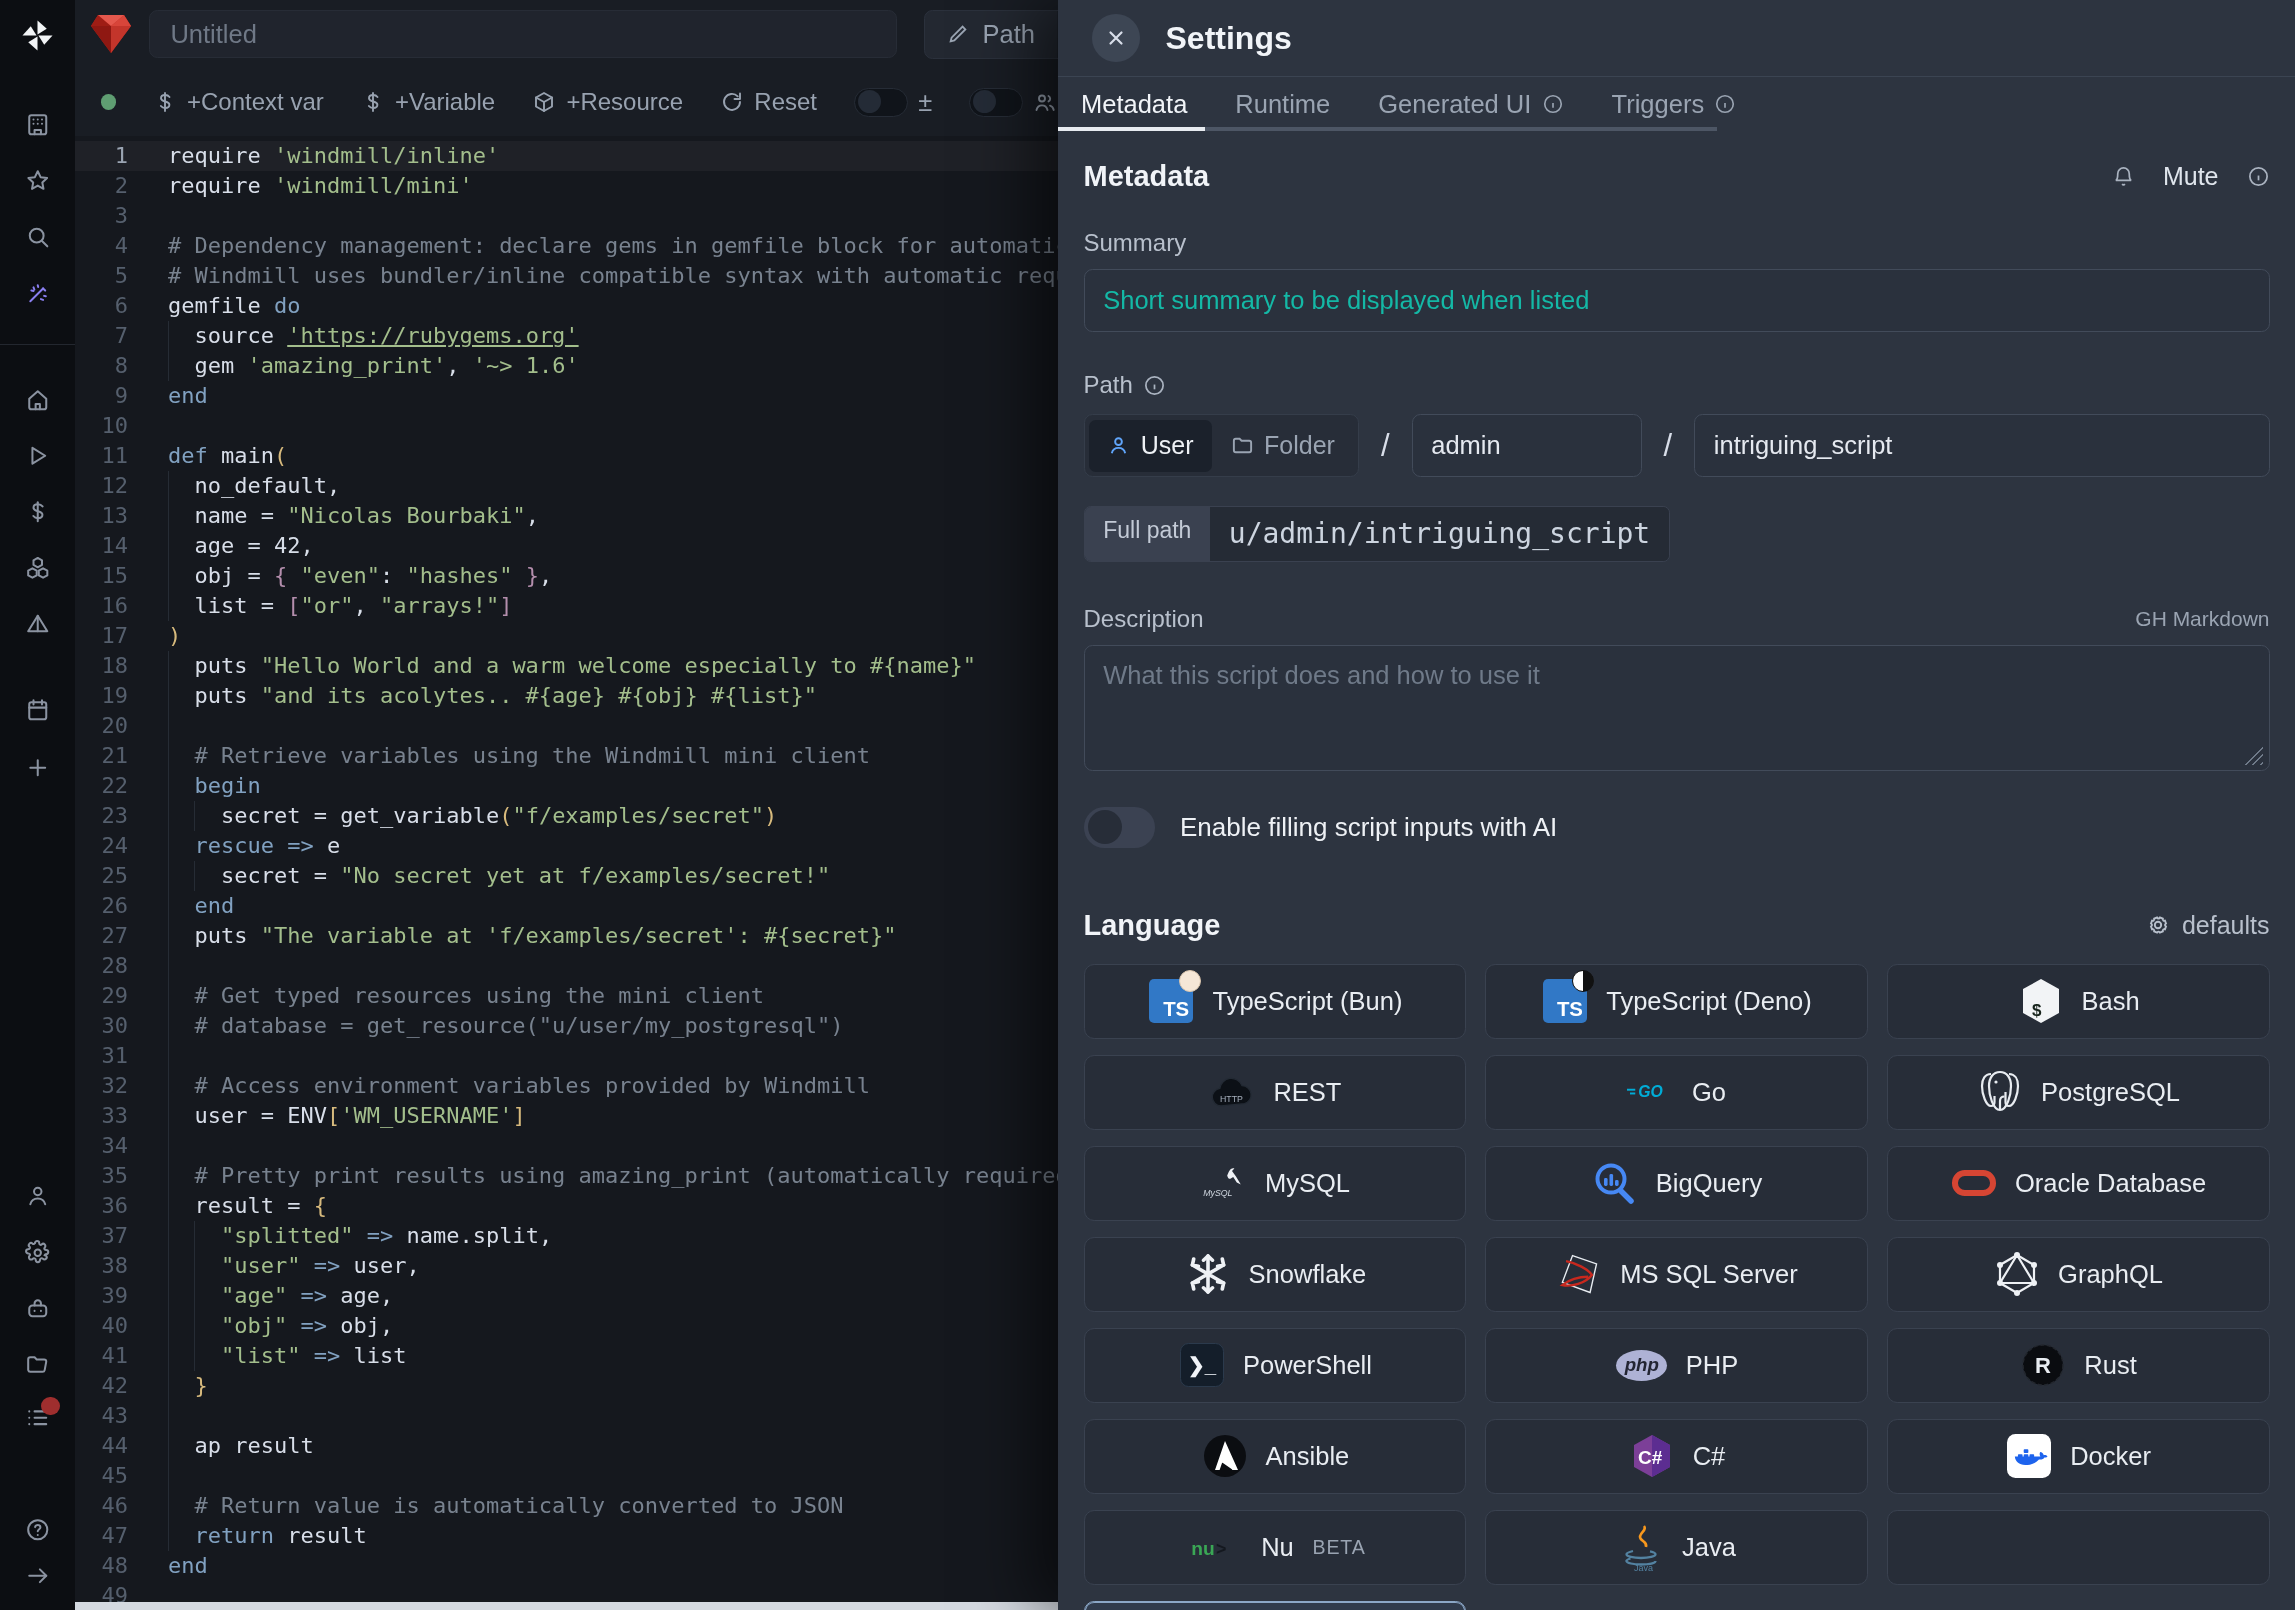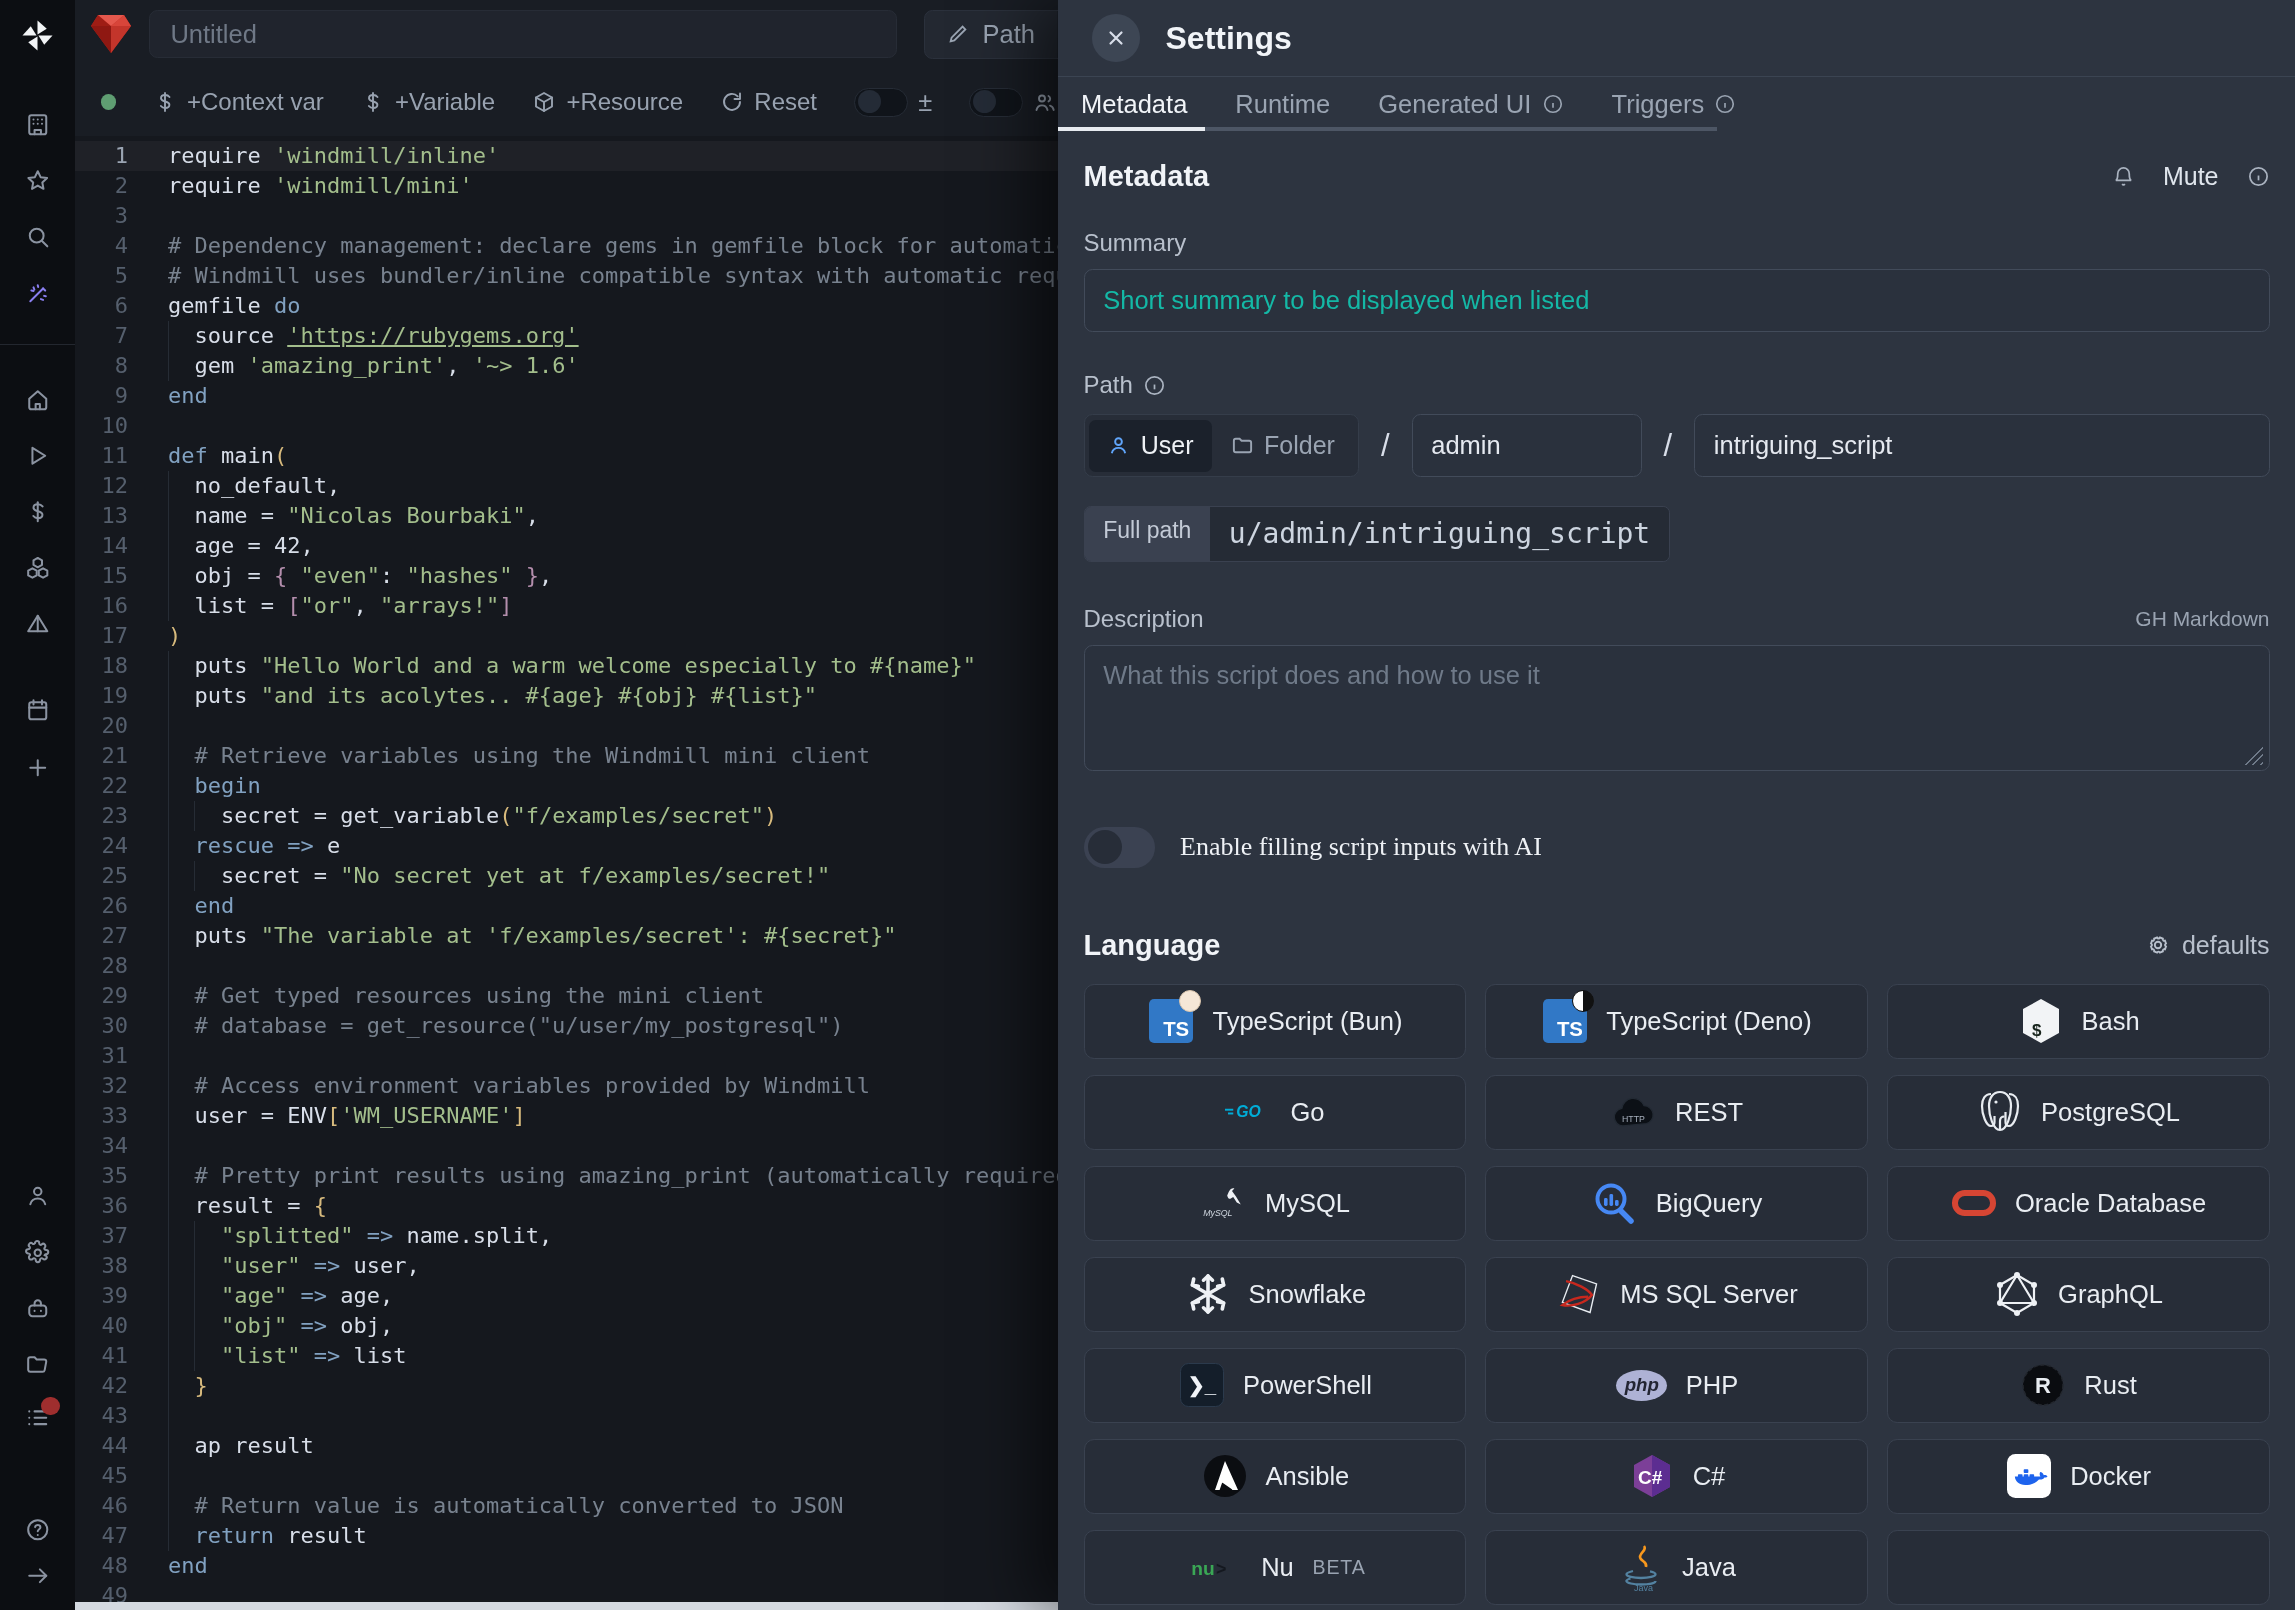"Enable filling script inputs with" #ai-row { font-family: Liberation Serif, serif -> none; margin-top: 56px -> 36px }
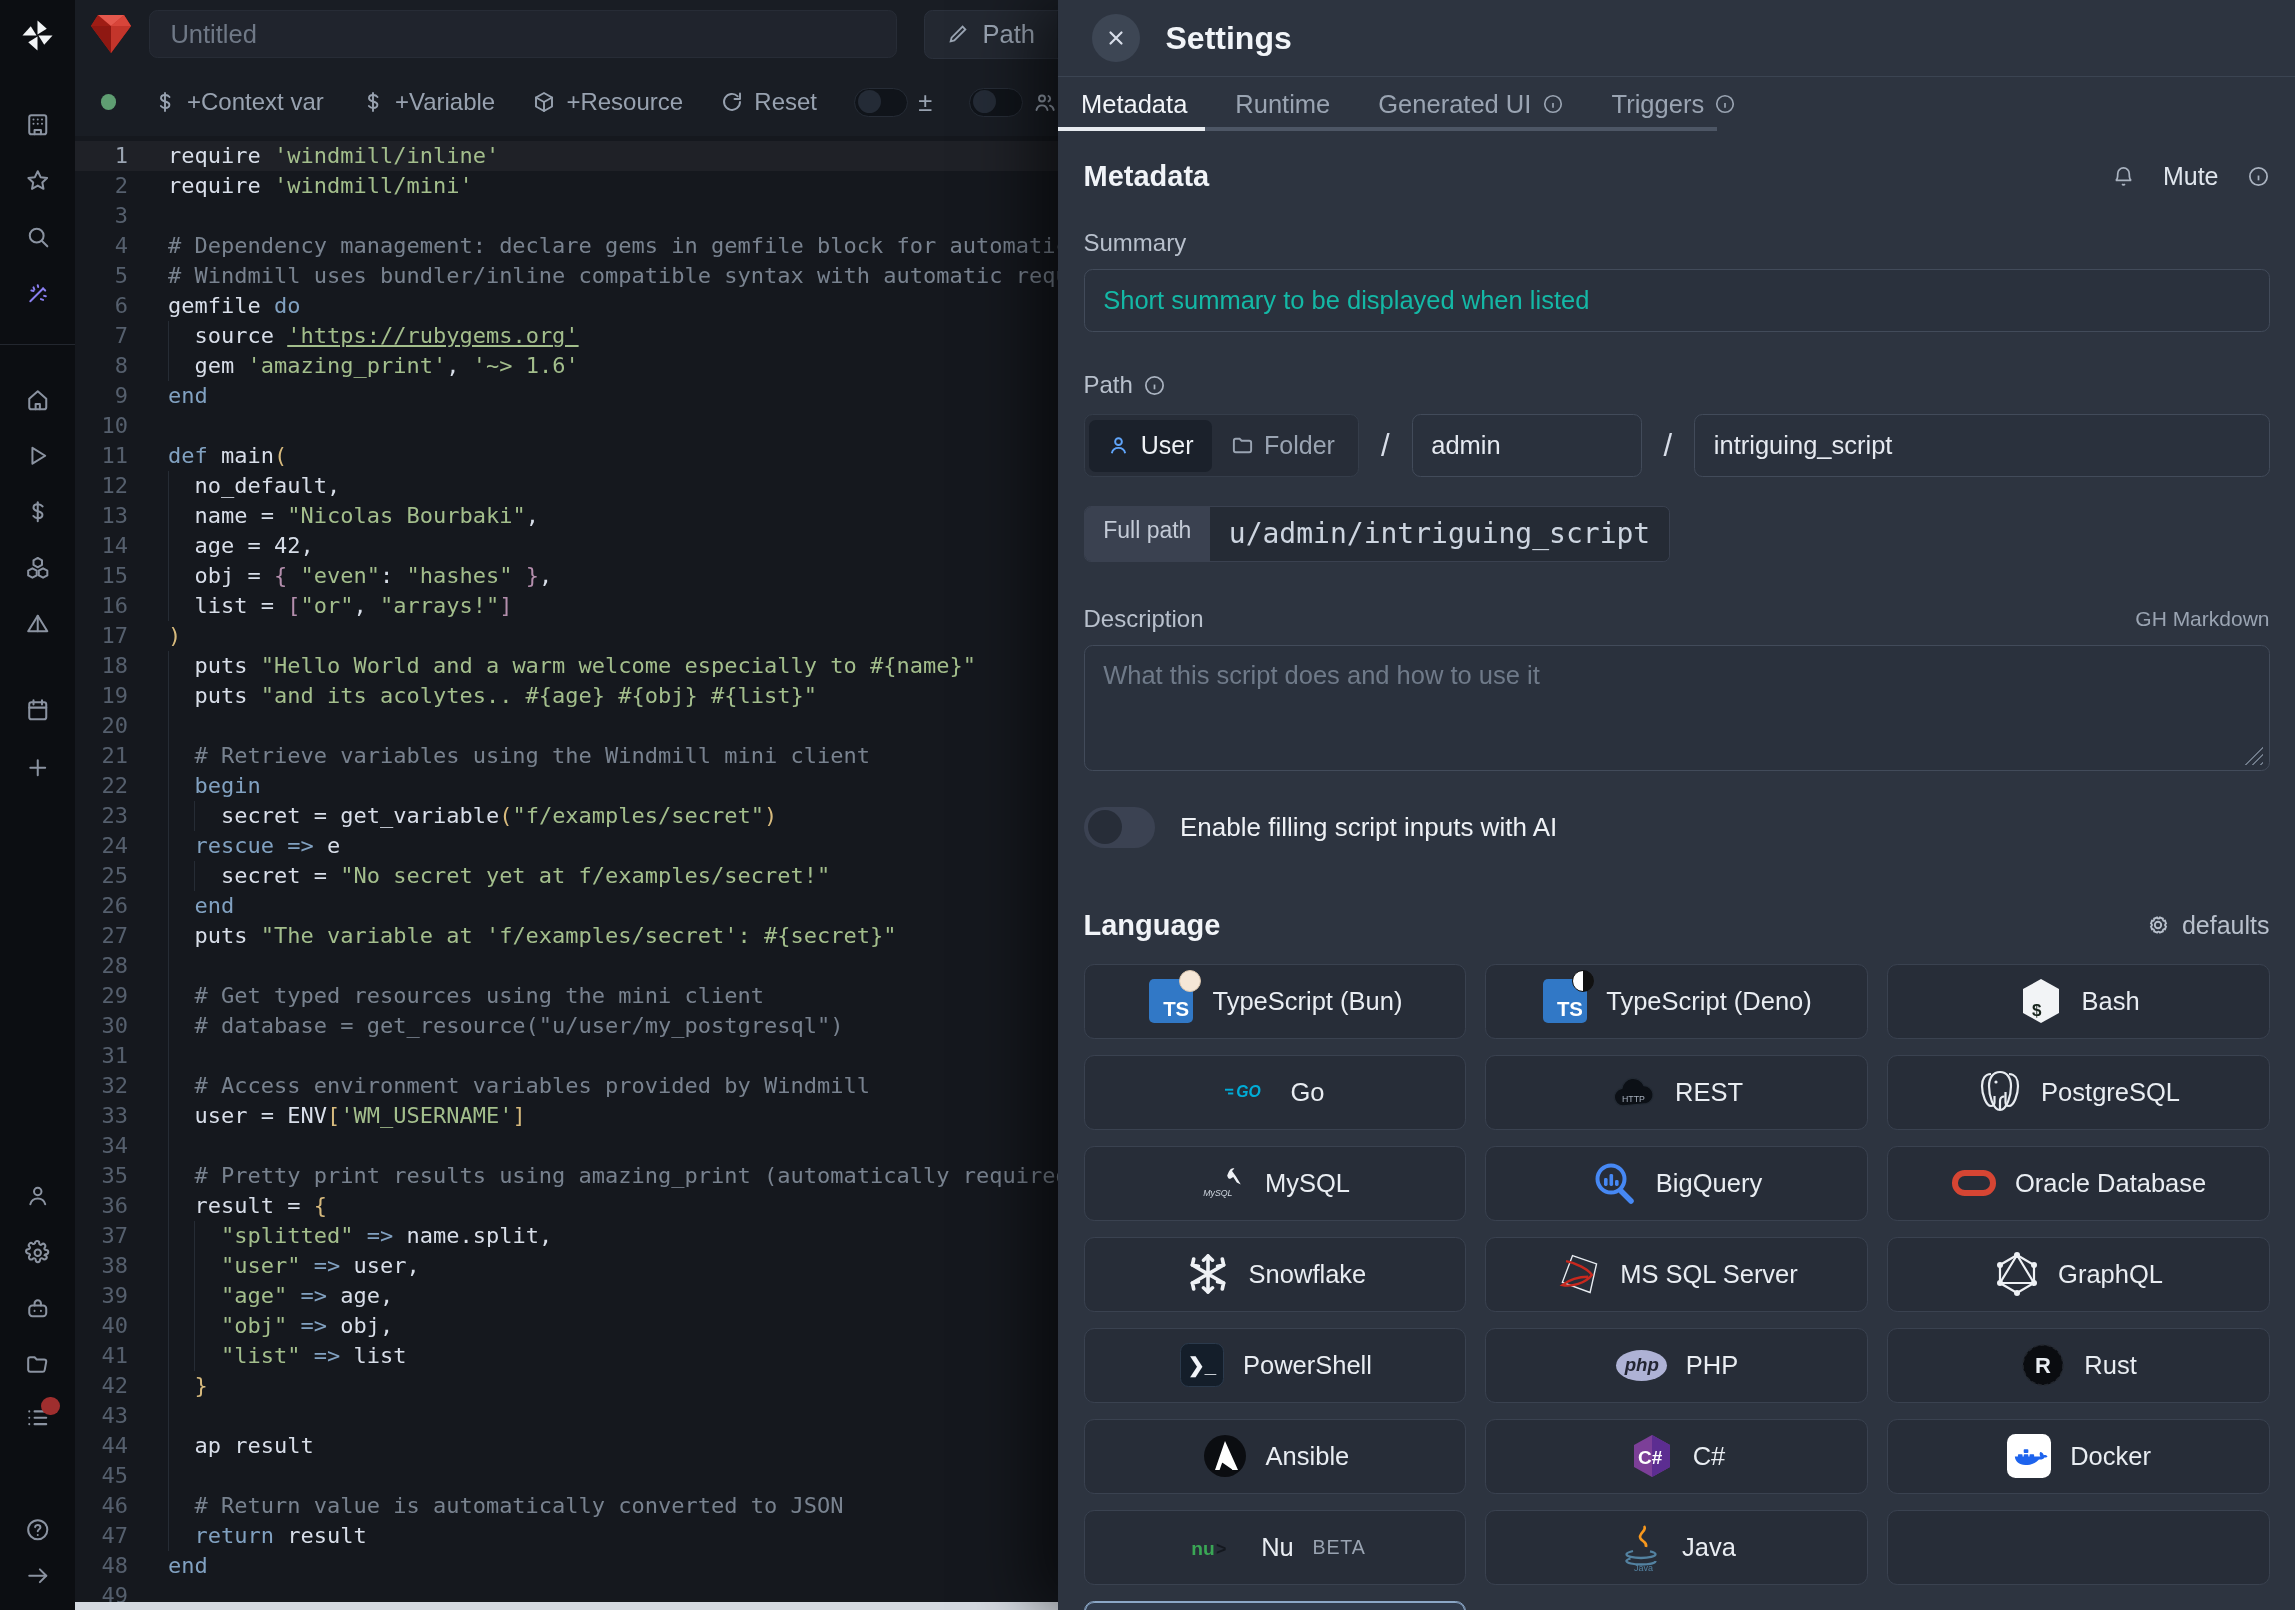"GO" div.lang-card { order: before "HTTP" -> after "HTTP" }
